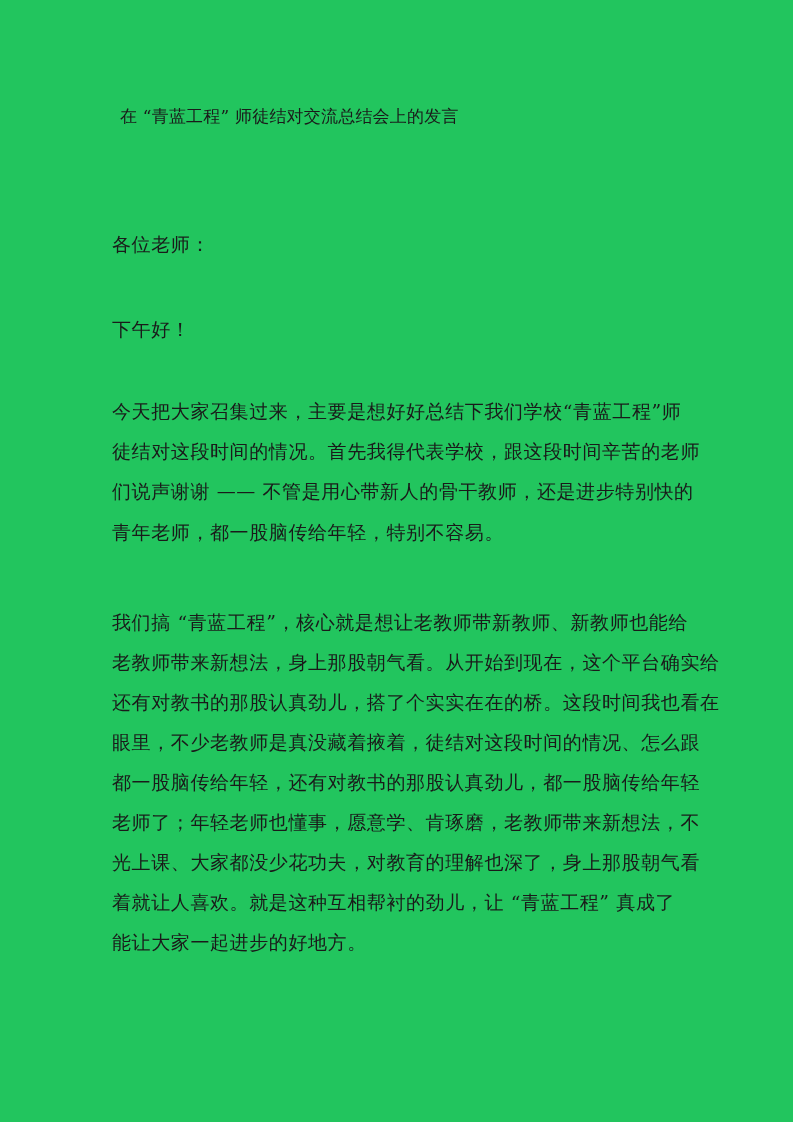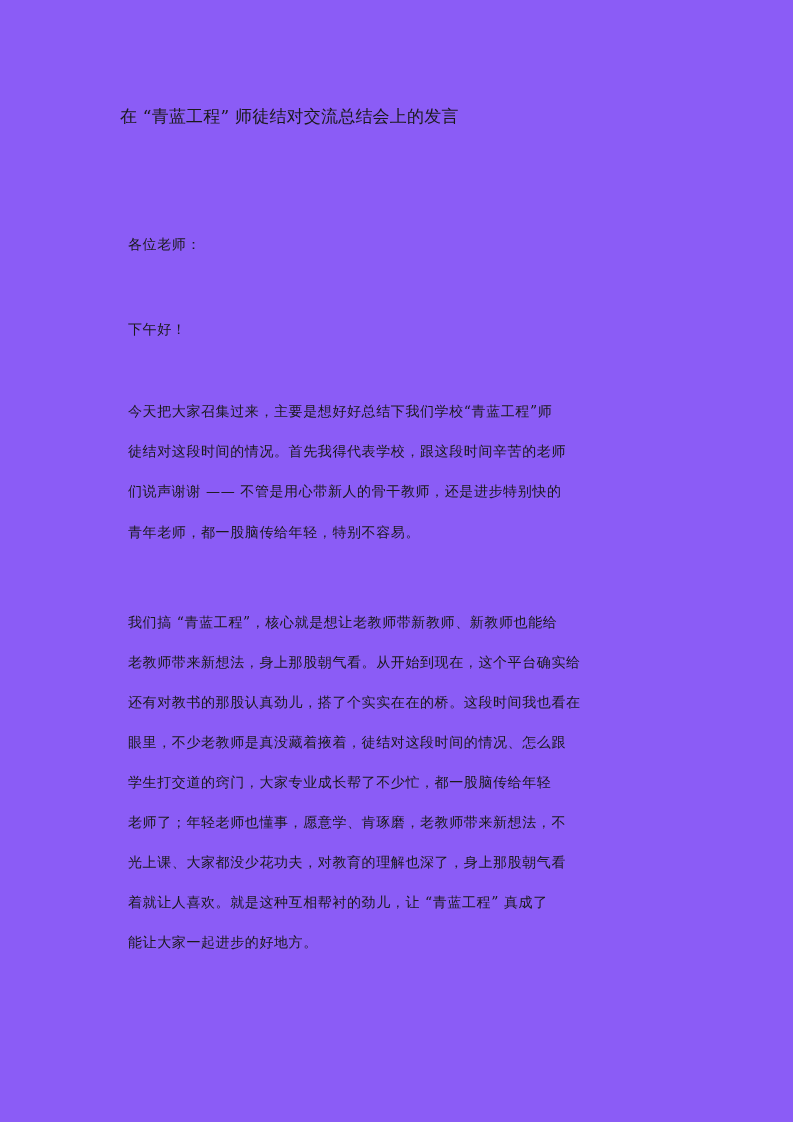"在 “青蓝工程” 师徒结对交流总结会上的发言" .page { background: #8b5cf6 -> #22c55e }
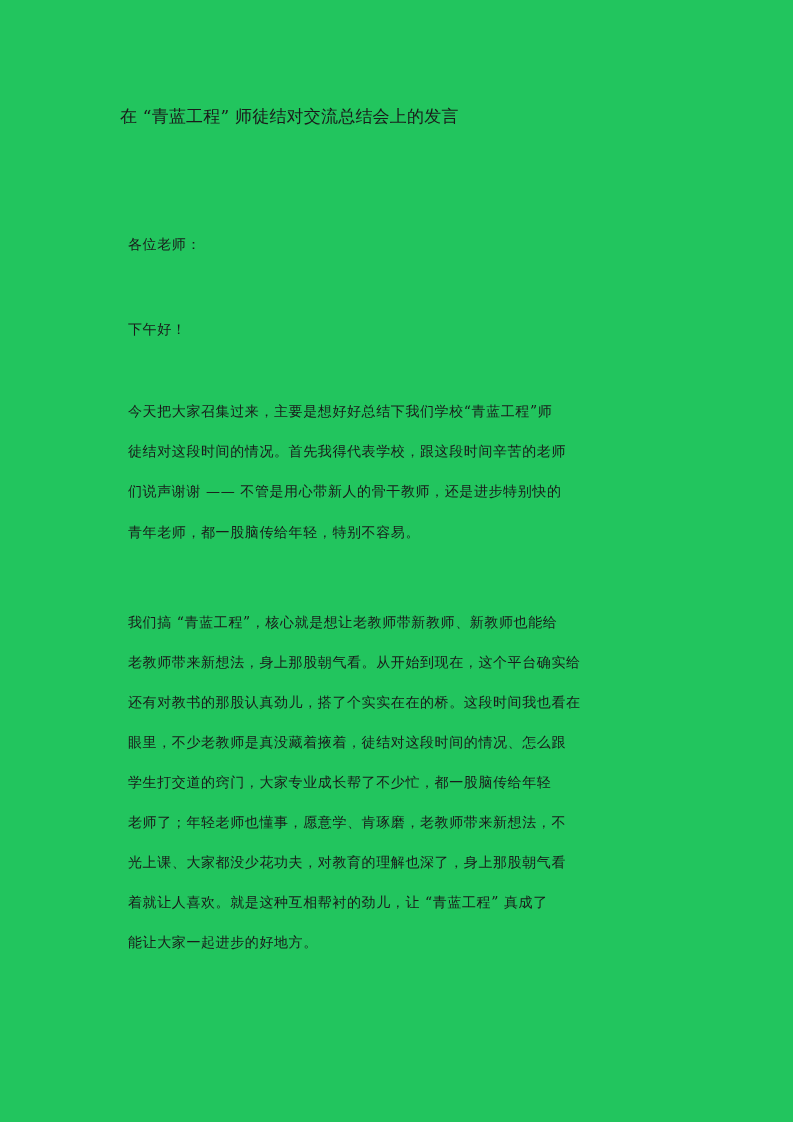"各位老师：" .line { font-size: 14px -> 19px; left: 128px -> 112px }
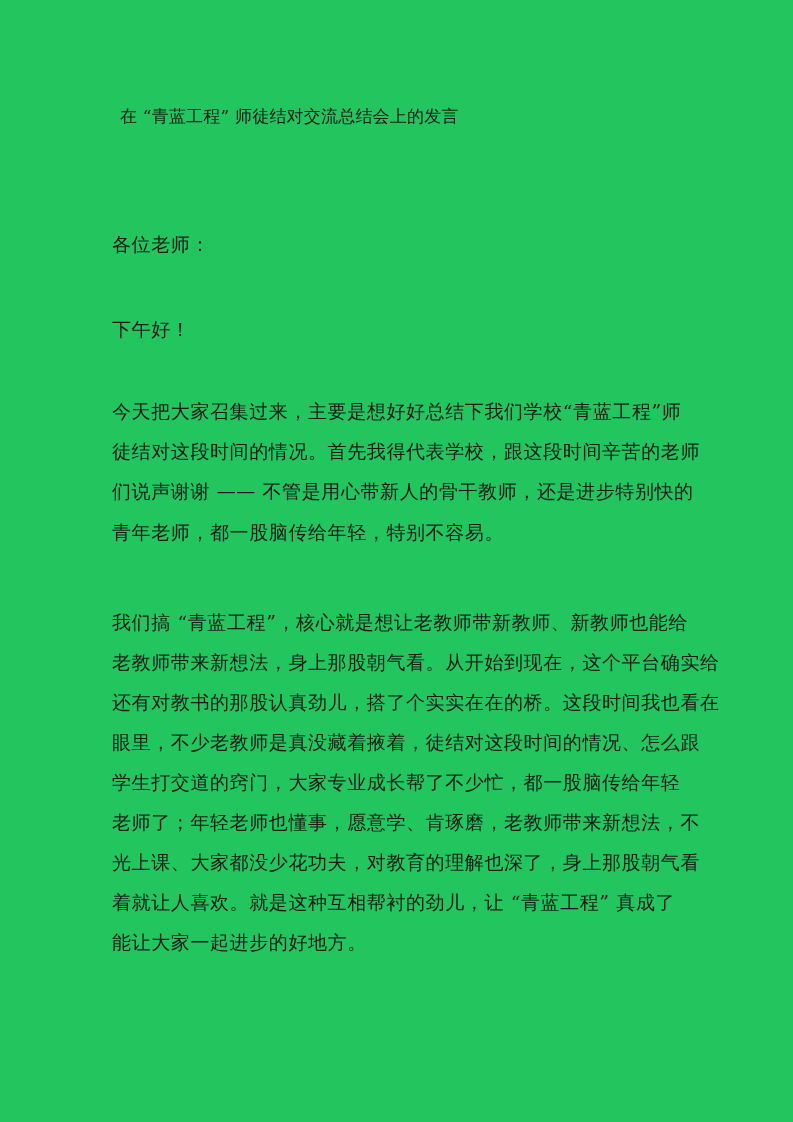"学生打交道的窍门，大家专业成长帮了不少忙，都一股脑传给年轻" div.line { text: 学生打交道的窍门，大家专业成长帮了不少忙 -> 都一股脑传给年轻，还有对教书的那股认真劲儿 }
